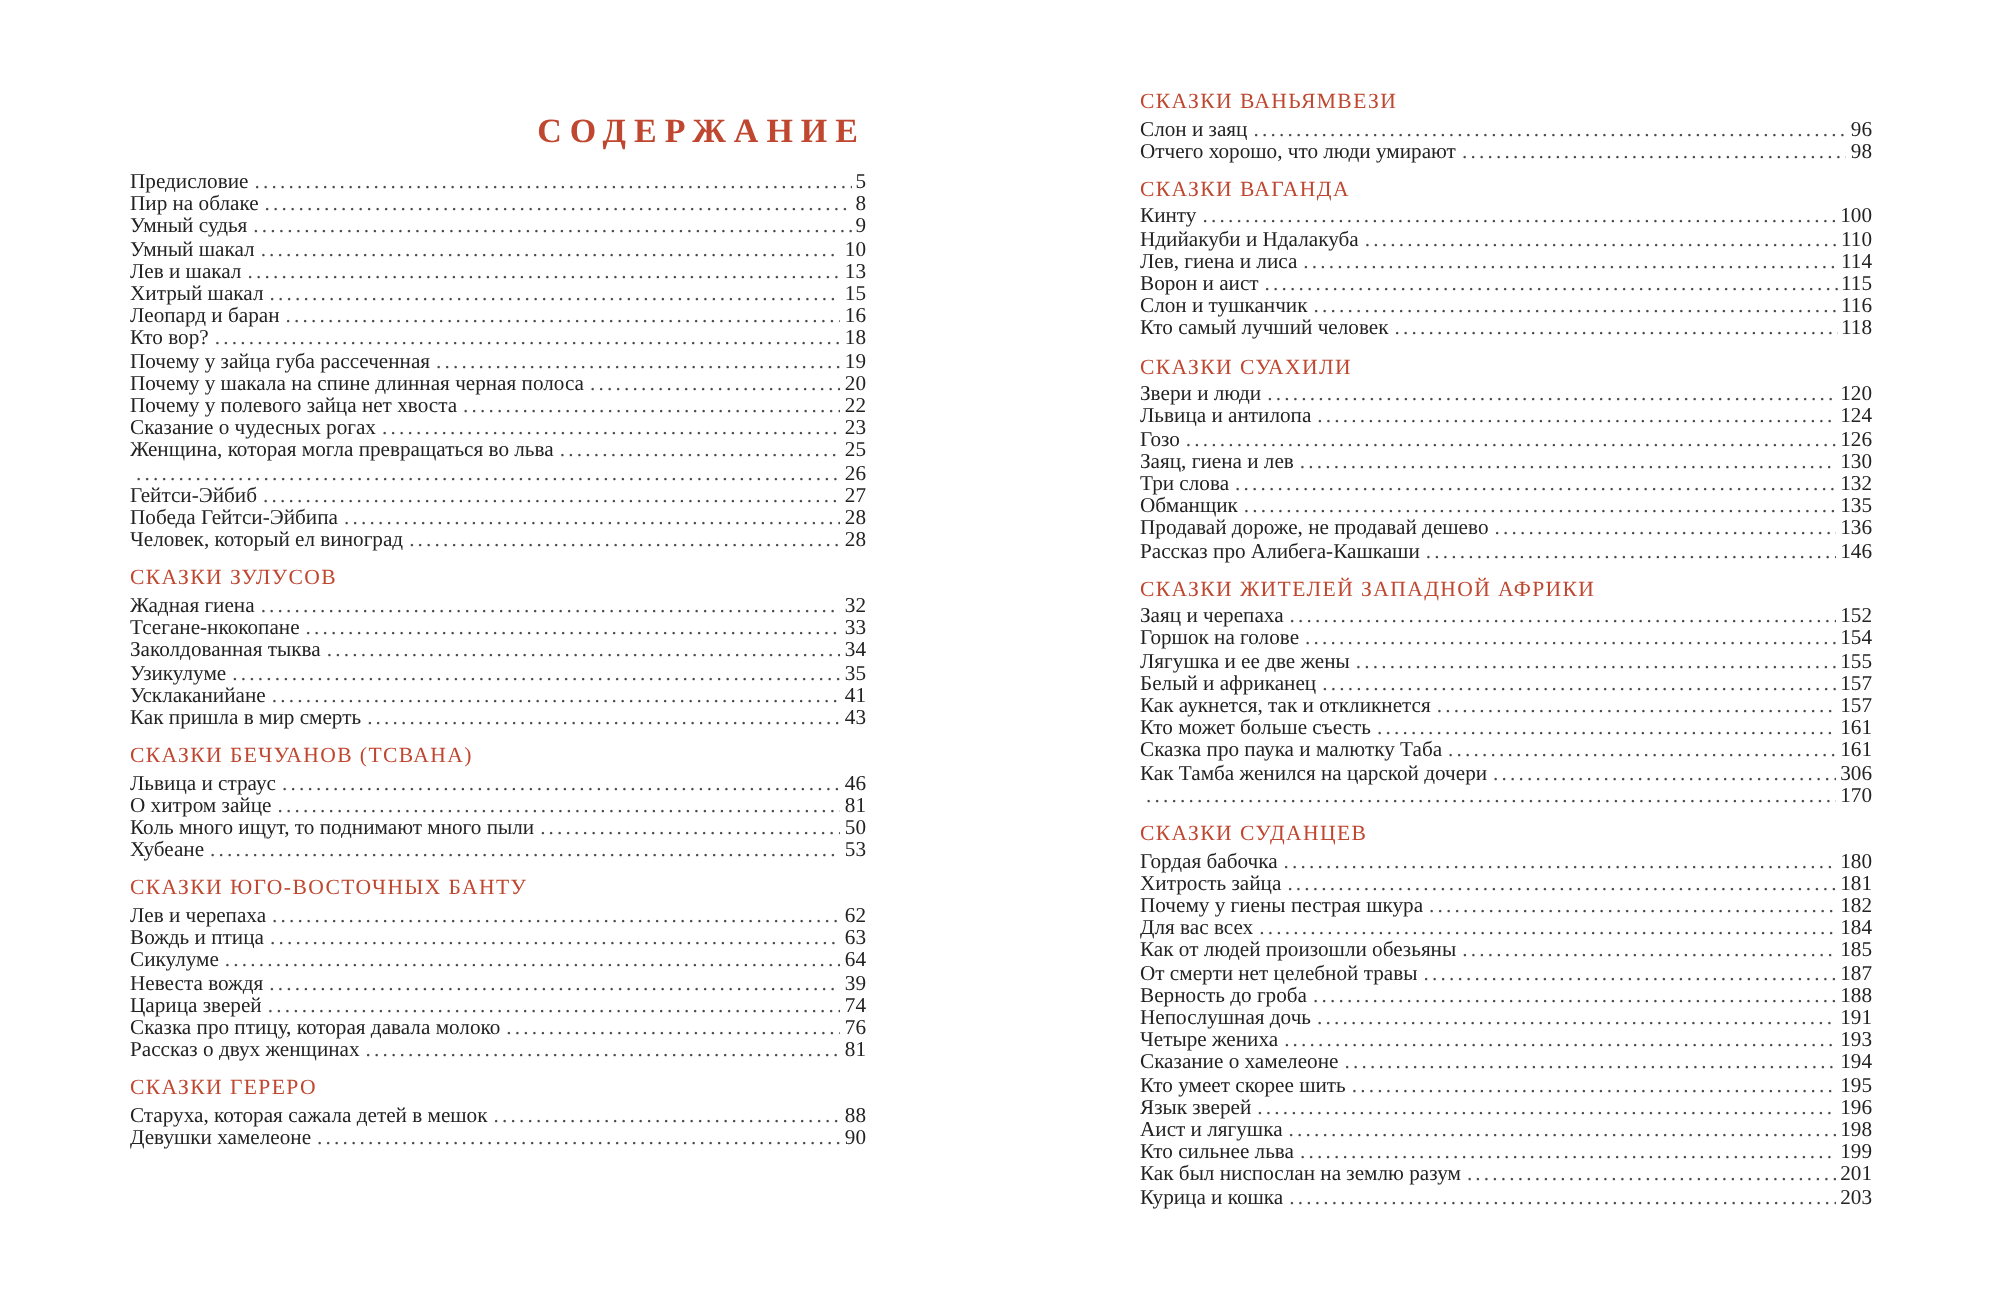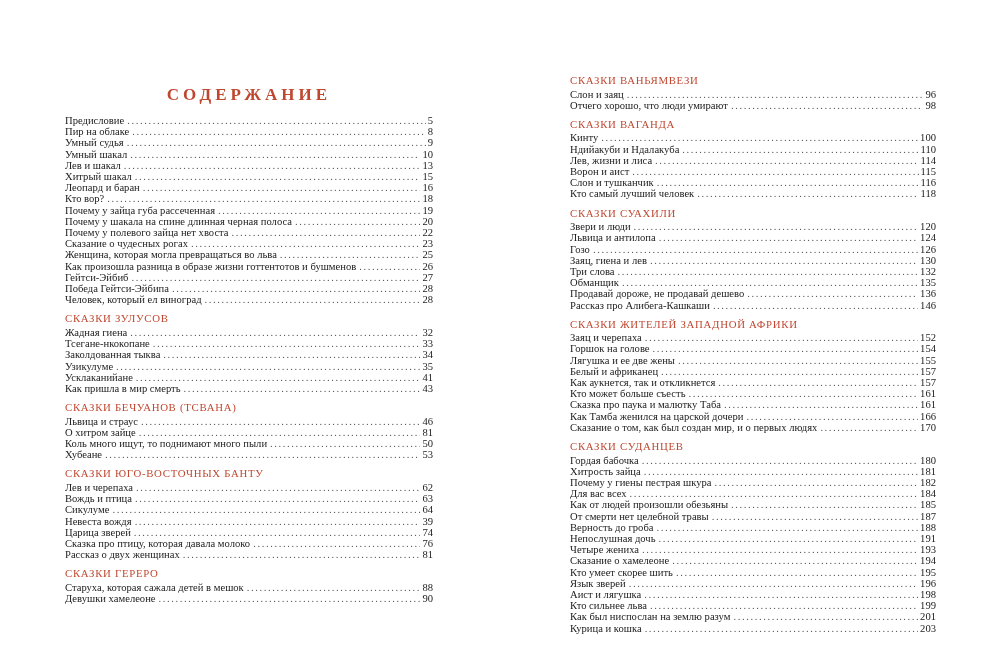"СКАЗКИ ВАНЬЯМВЕЗИ" .col { margin-top: 29px -> none }
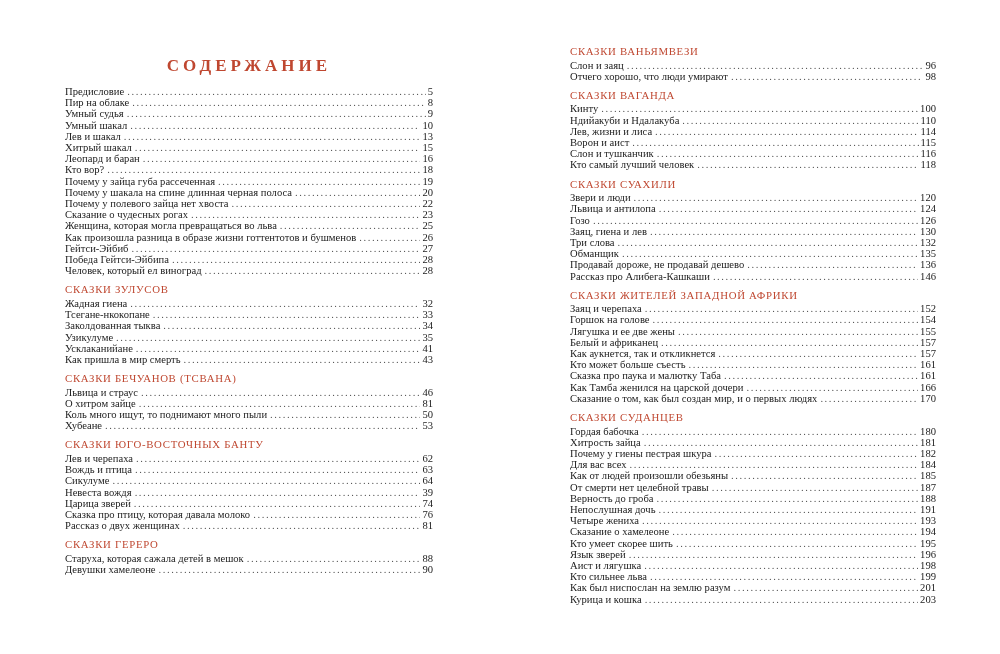"СОДЕРЖАНИЕ" .toc-title { text-align: center -> right }
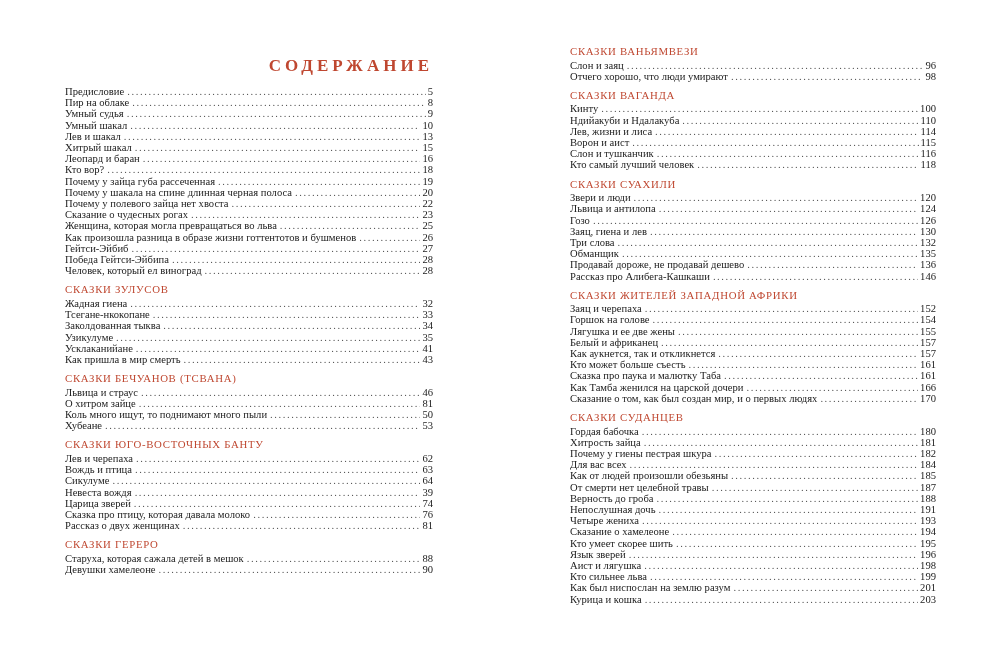"Лев, жизни и лиса" span.t { text: жизни -> гиена }
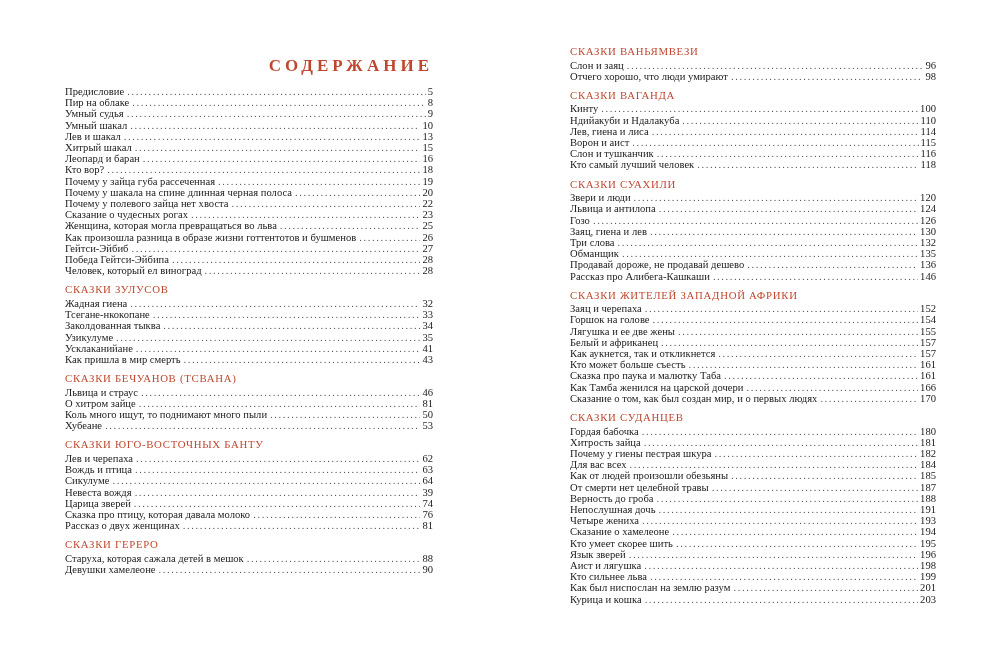"Как произошла разница в образе" span.t { html: <span>Как произошла разница в образе жизни готтентотов и бушменов</span> -> none }
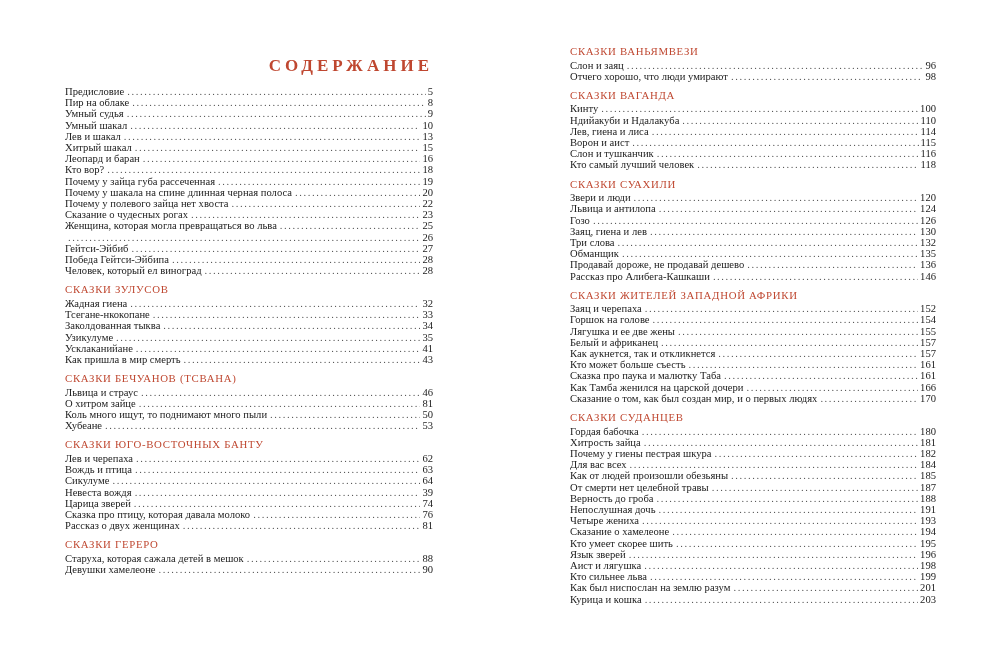"166" span.pg { text: 166 -> 306 }
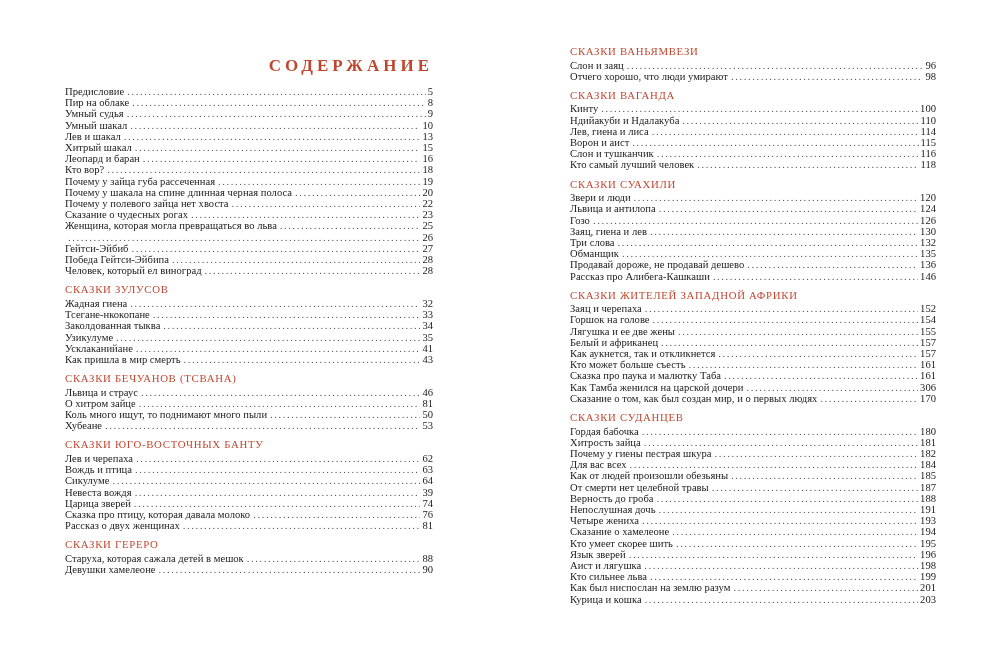"Сказание о том, как был" span.t { html: <span>Сказание о том, как был создан мир, и о первых людях</span> -> none }
